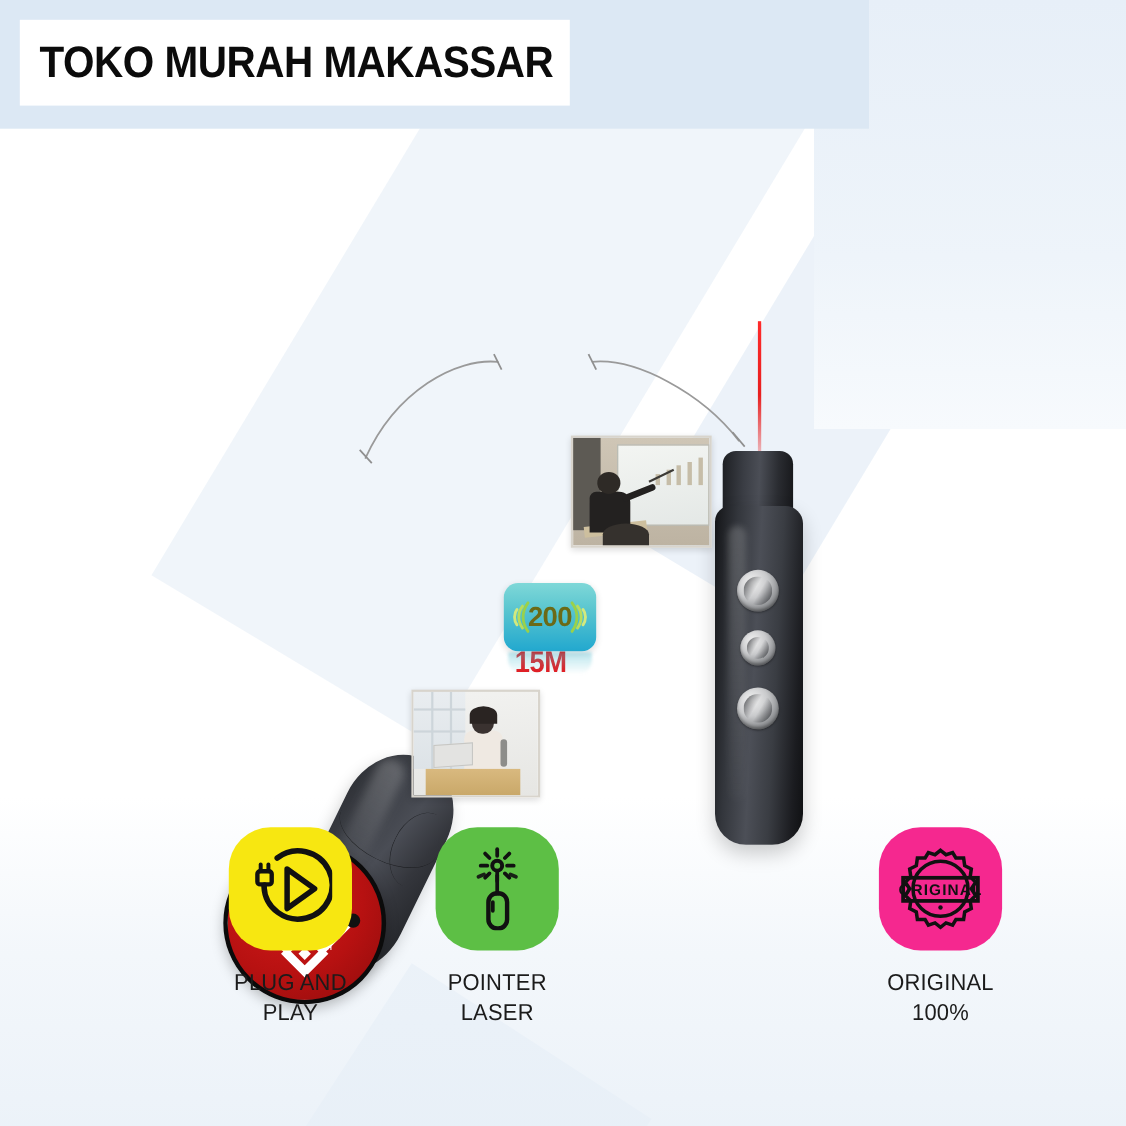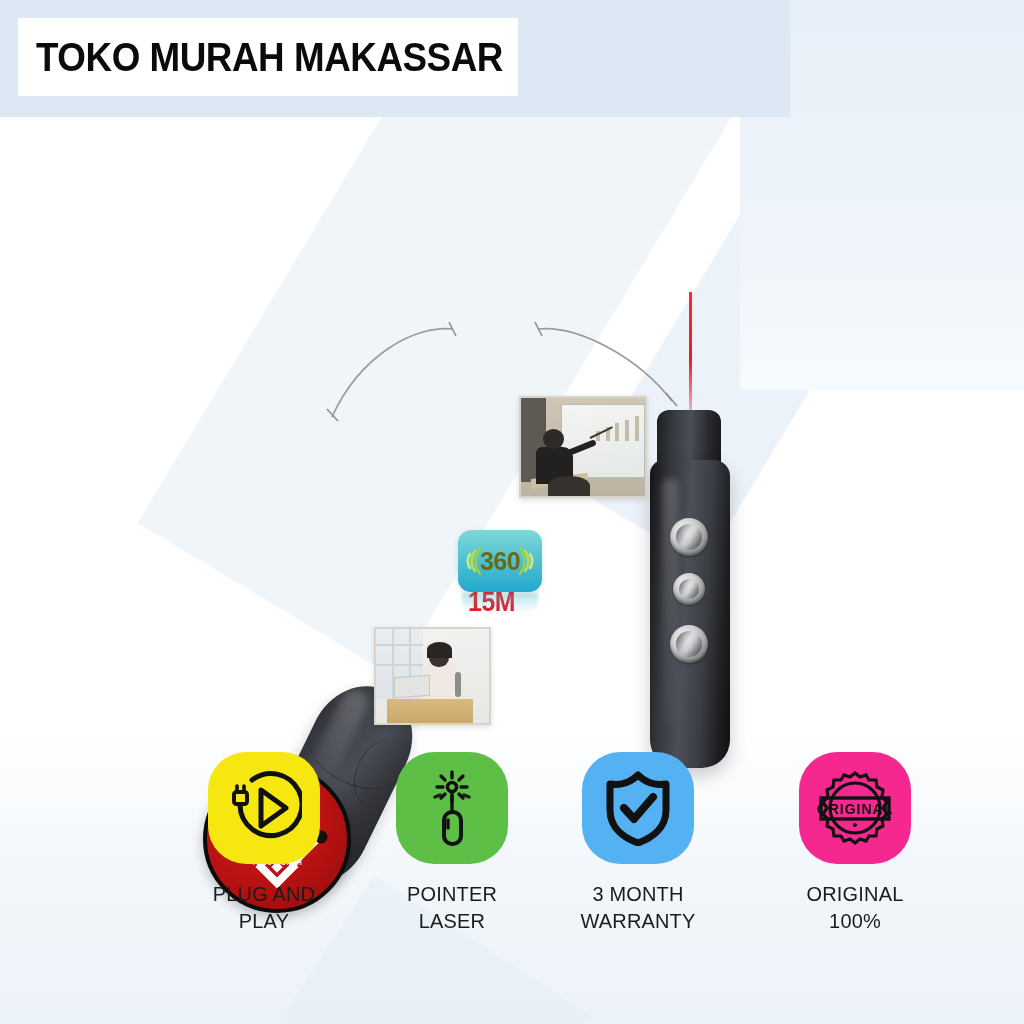"360" div.badge360-text { text: 360 -> 200 }
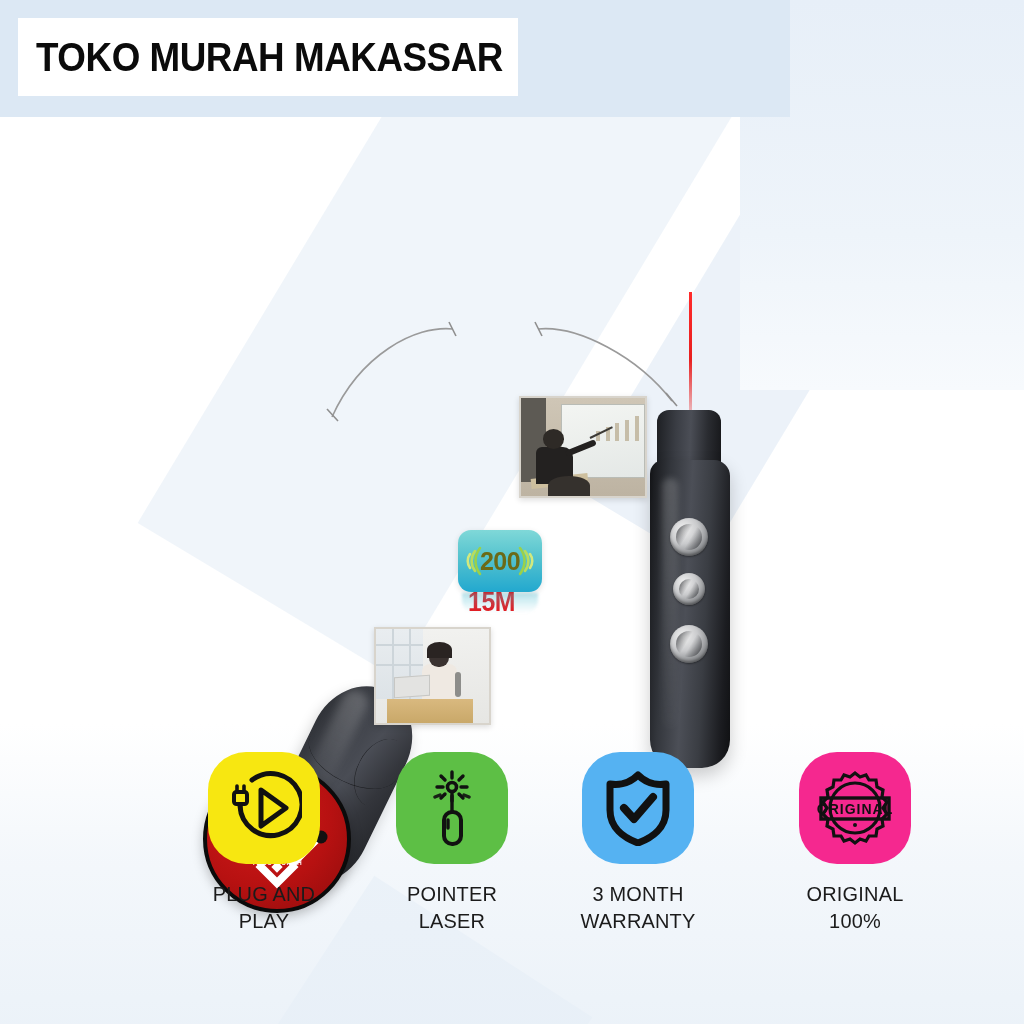"3 MONTH" div.feature { html: <div> <div> <svg> <path></path> <path></path> </svg> </div> <div>3 MONTH WARRANTY</div> </div> -> none }
